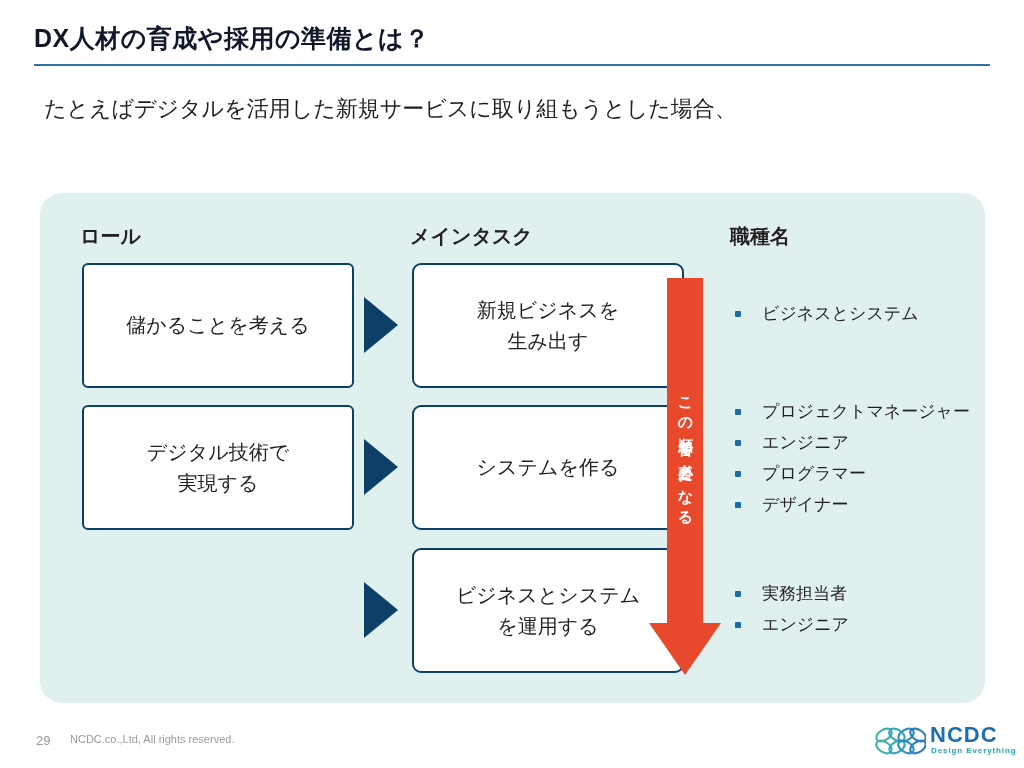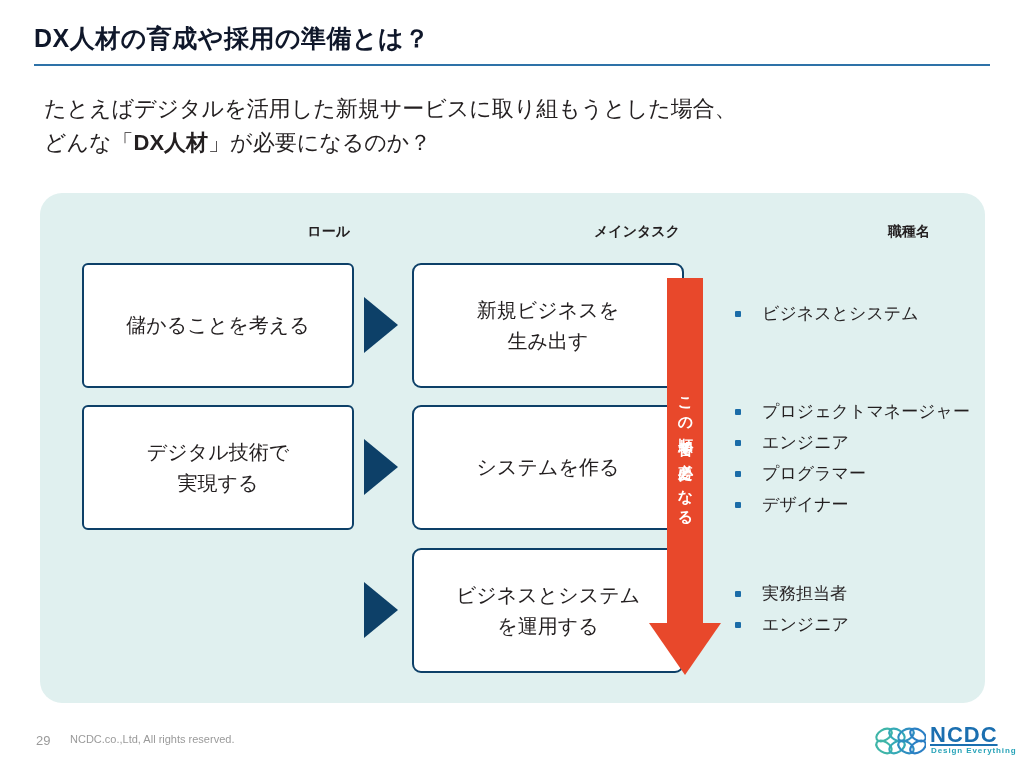"どんな「DX人材」が必要になるのか？" div { html: <div><span>どんな「</span><span>DX人材</span><span>」が必要になるのか？</span></div> -> none }
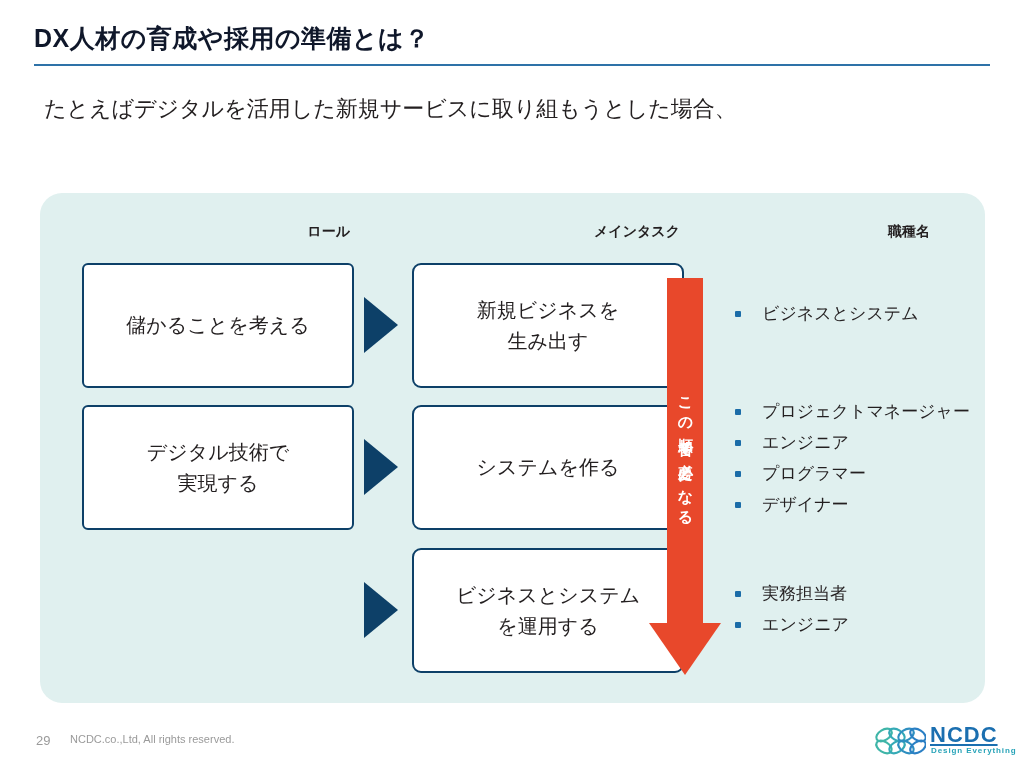"ロール" .col-head { font-size: 14px -> 20px; text-align: right -> left }
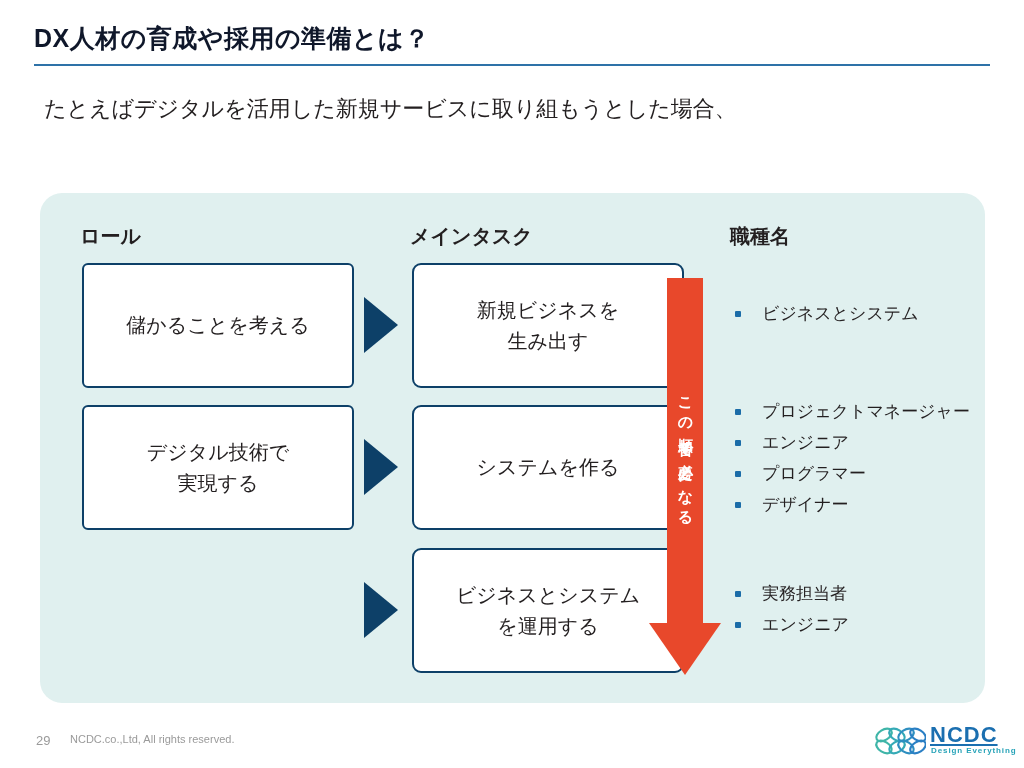"NCDC" .logo .wordmark { text-decoration: underline -> none }
